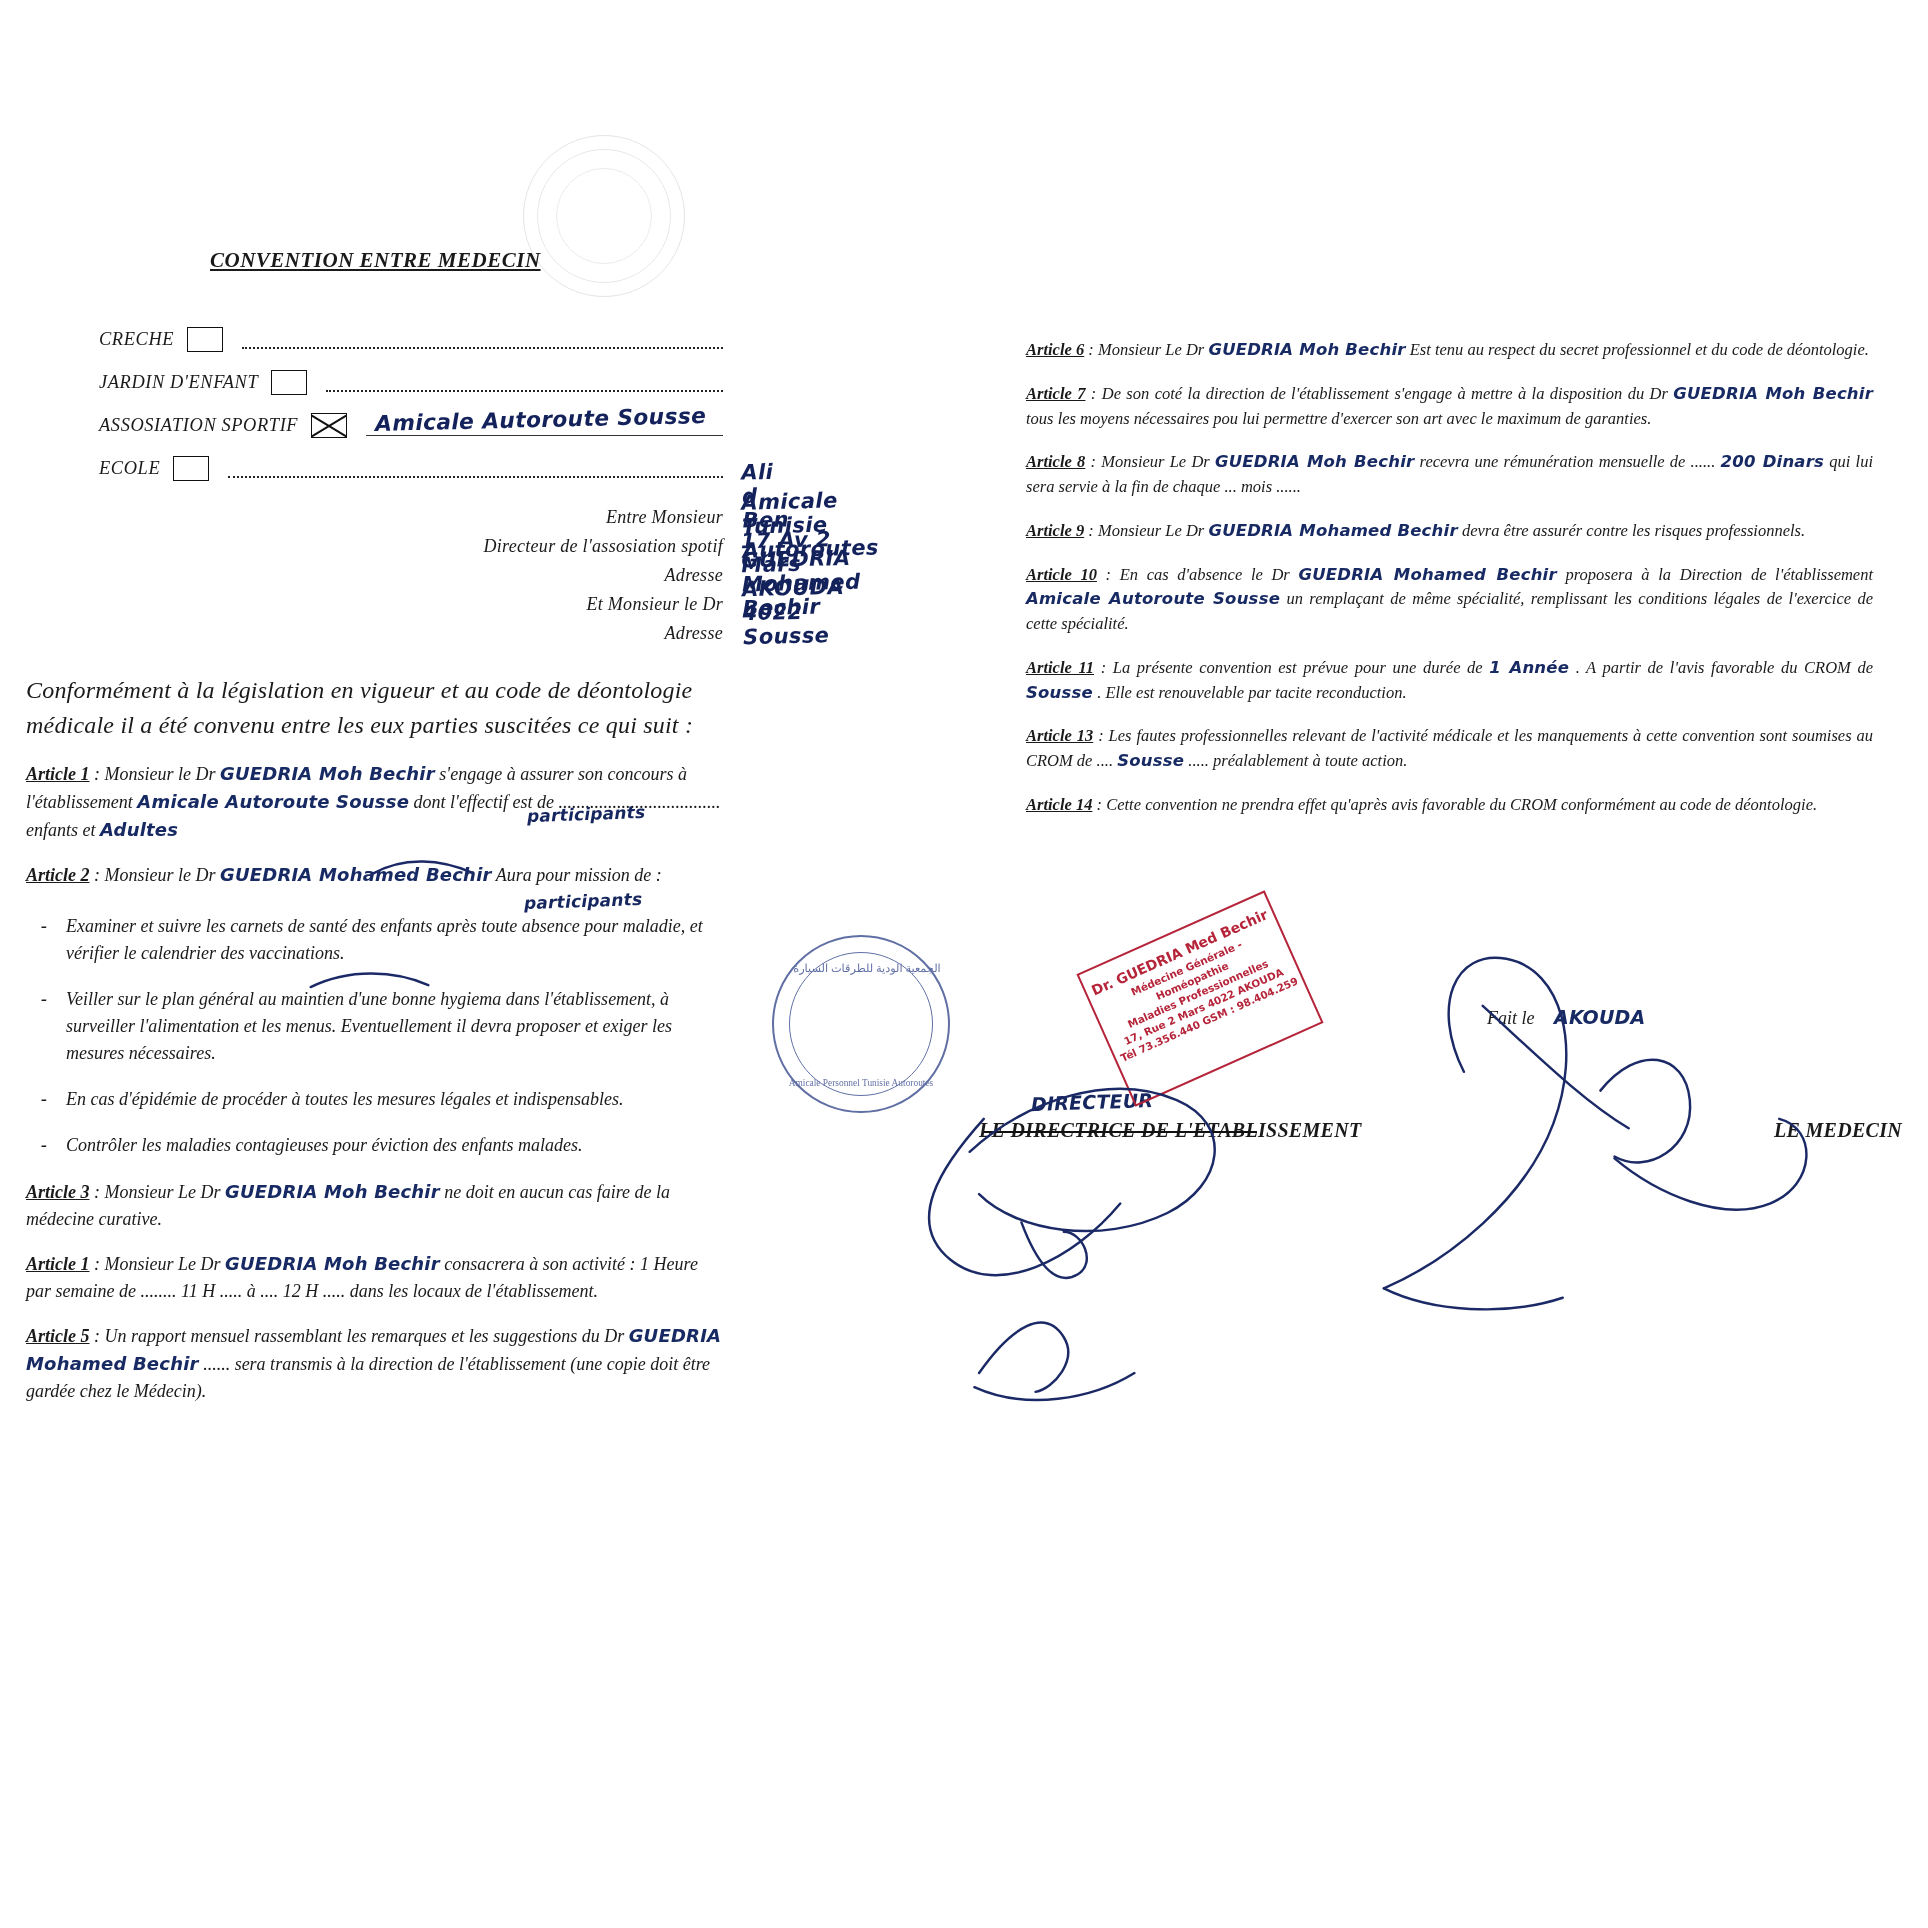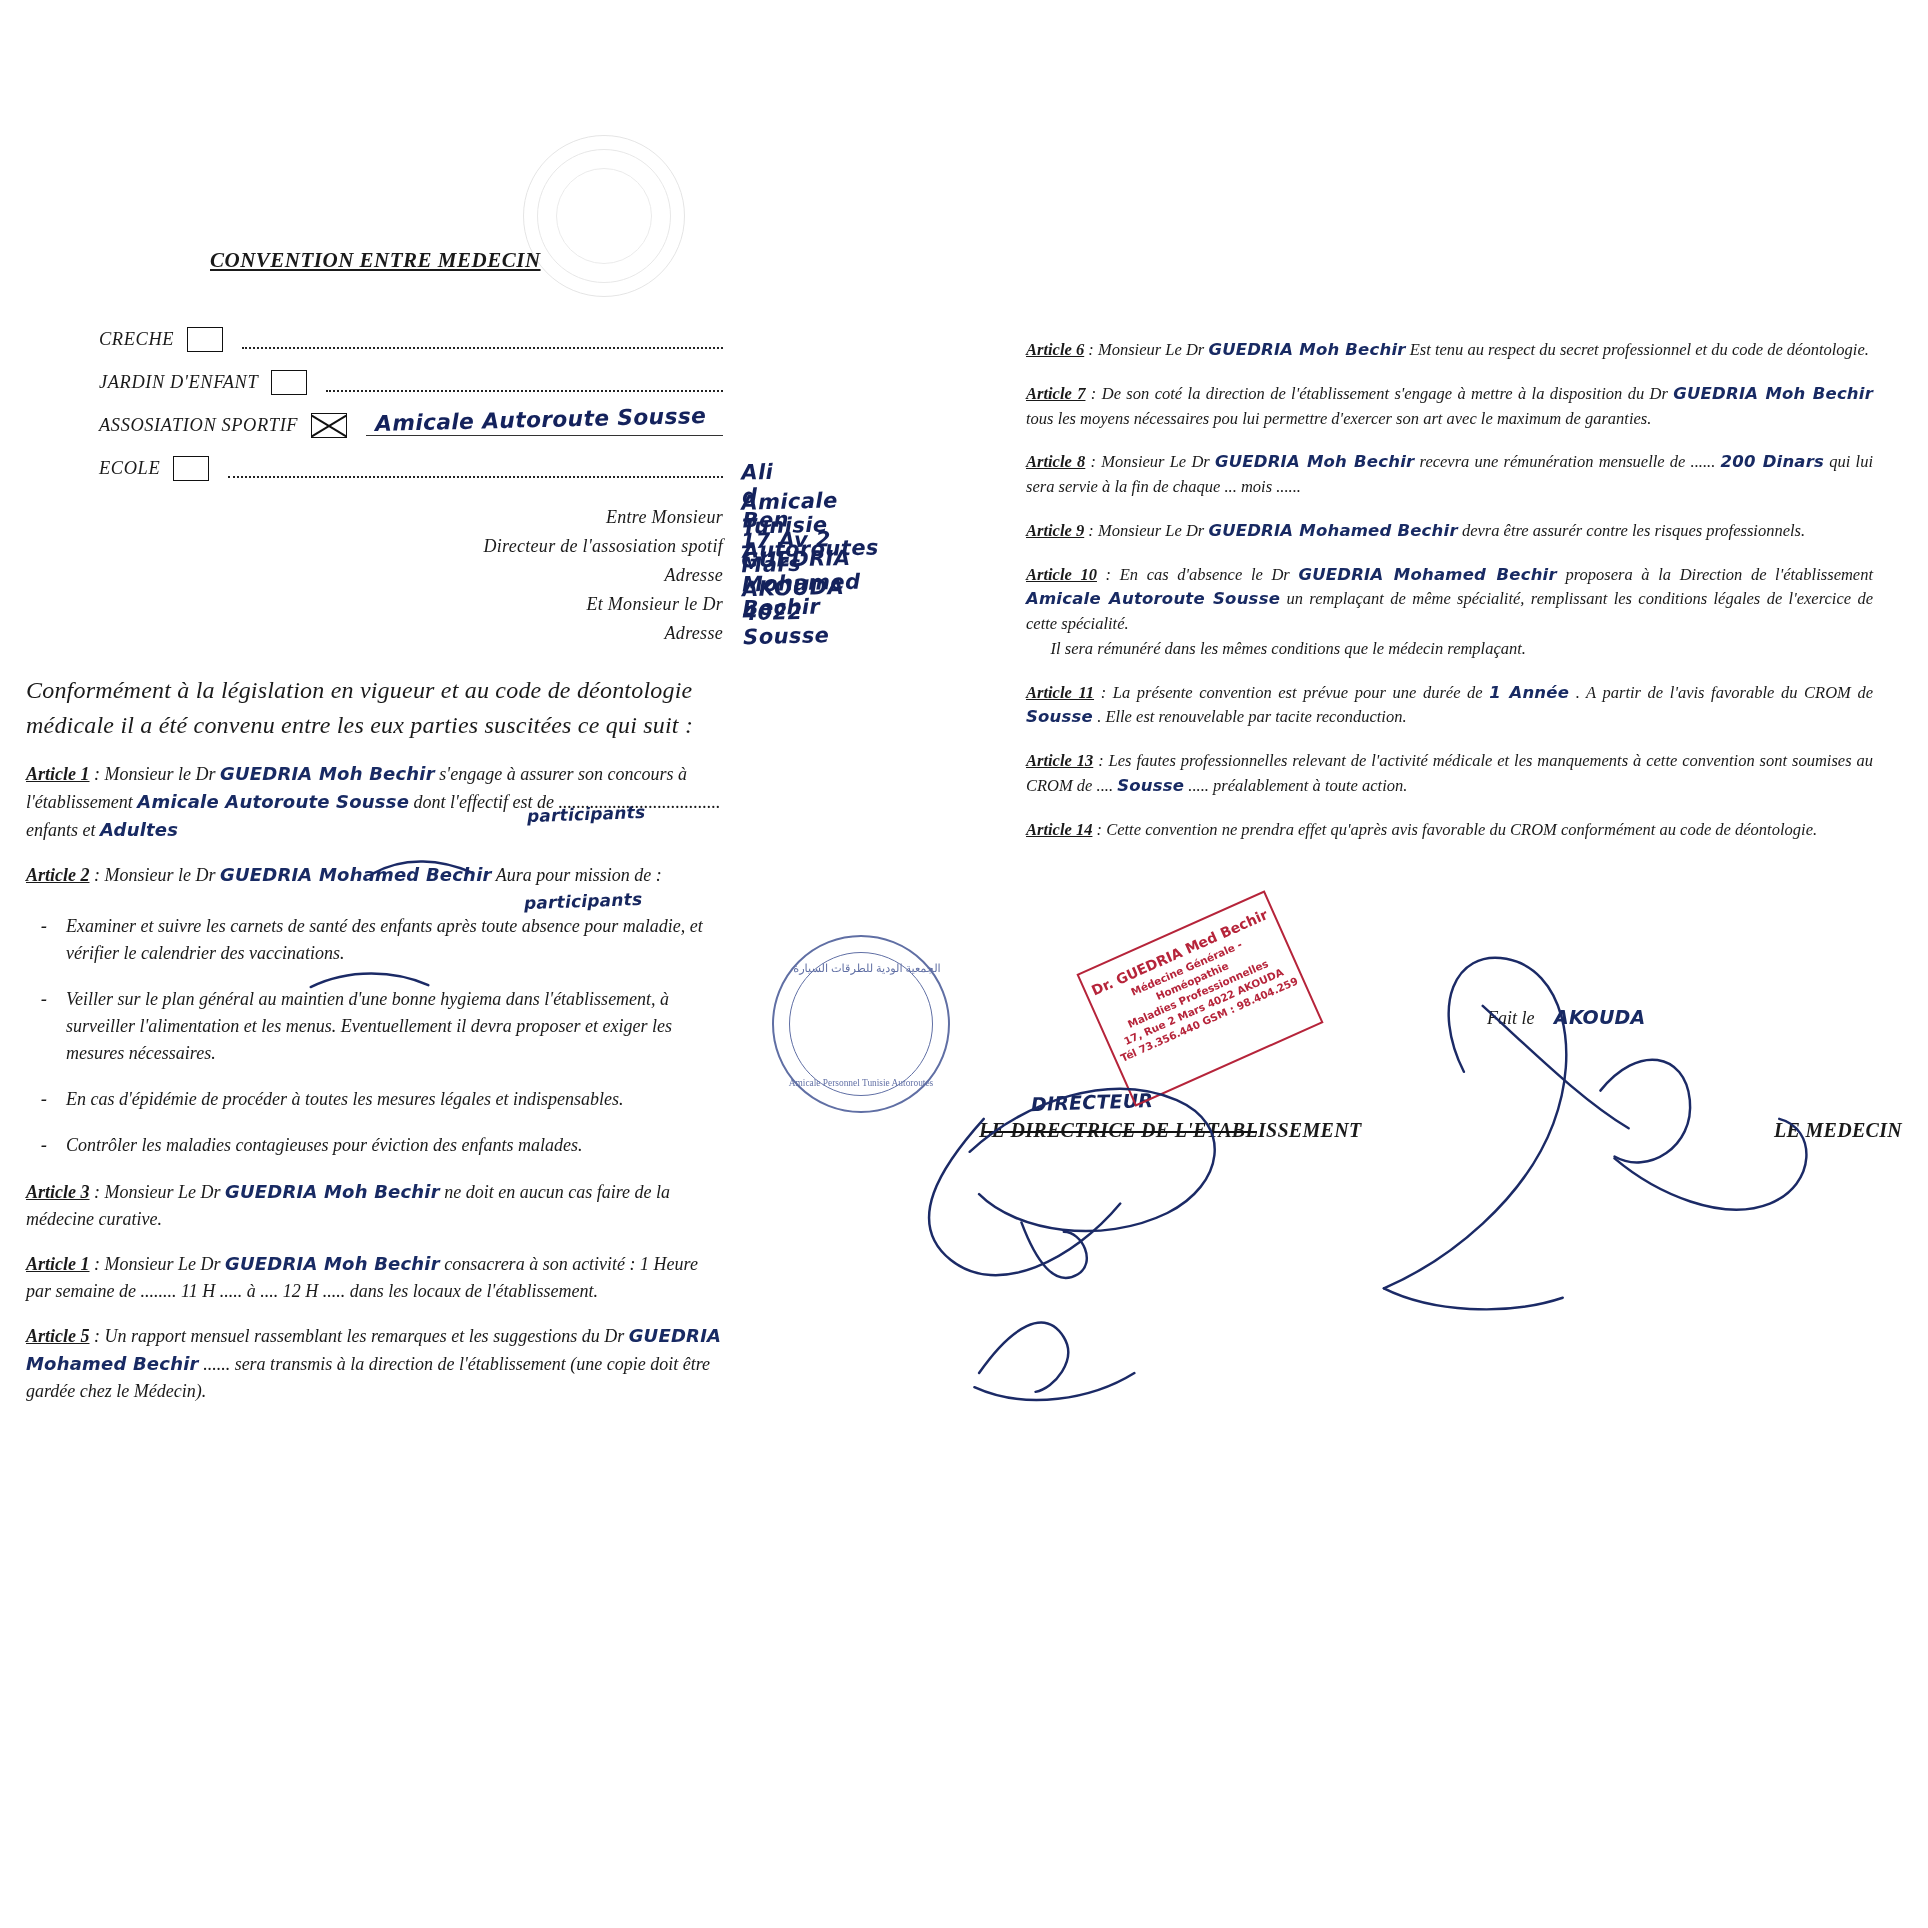"Il sera rémunéré dans les" div { html: <div>Il sera rémunéré dans les mêmes conditions que le médecin remplaçant.</div> -> none }
